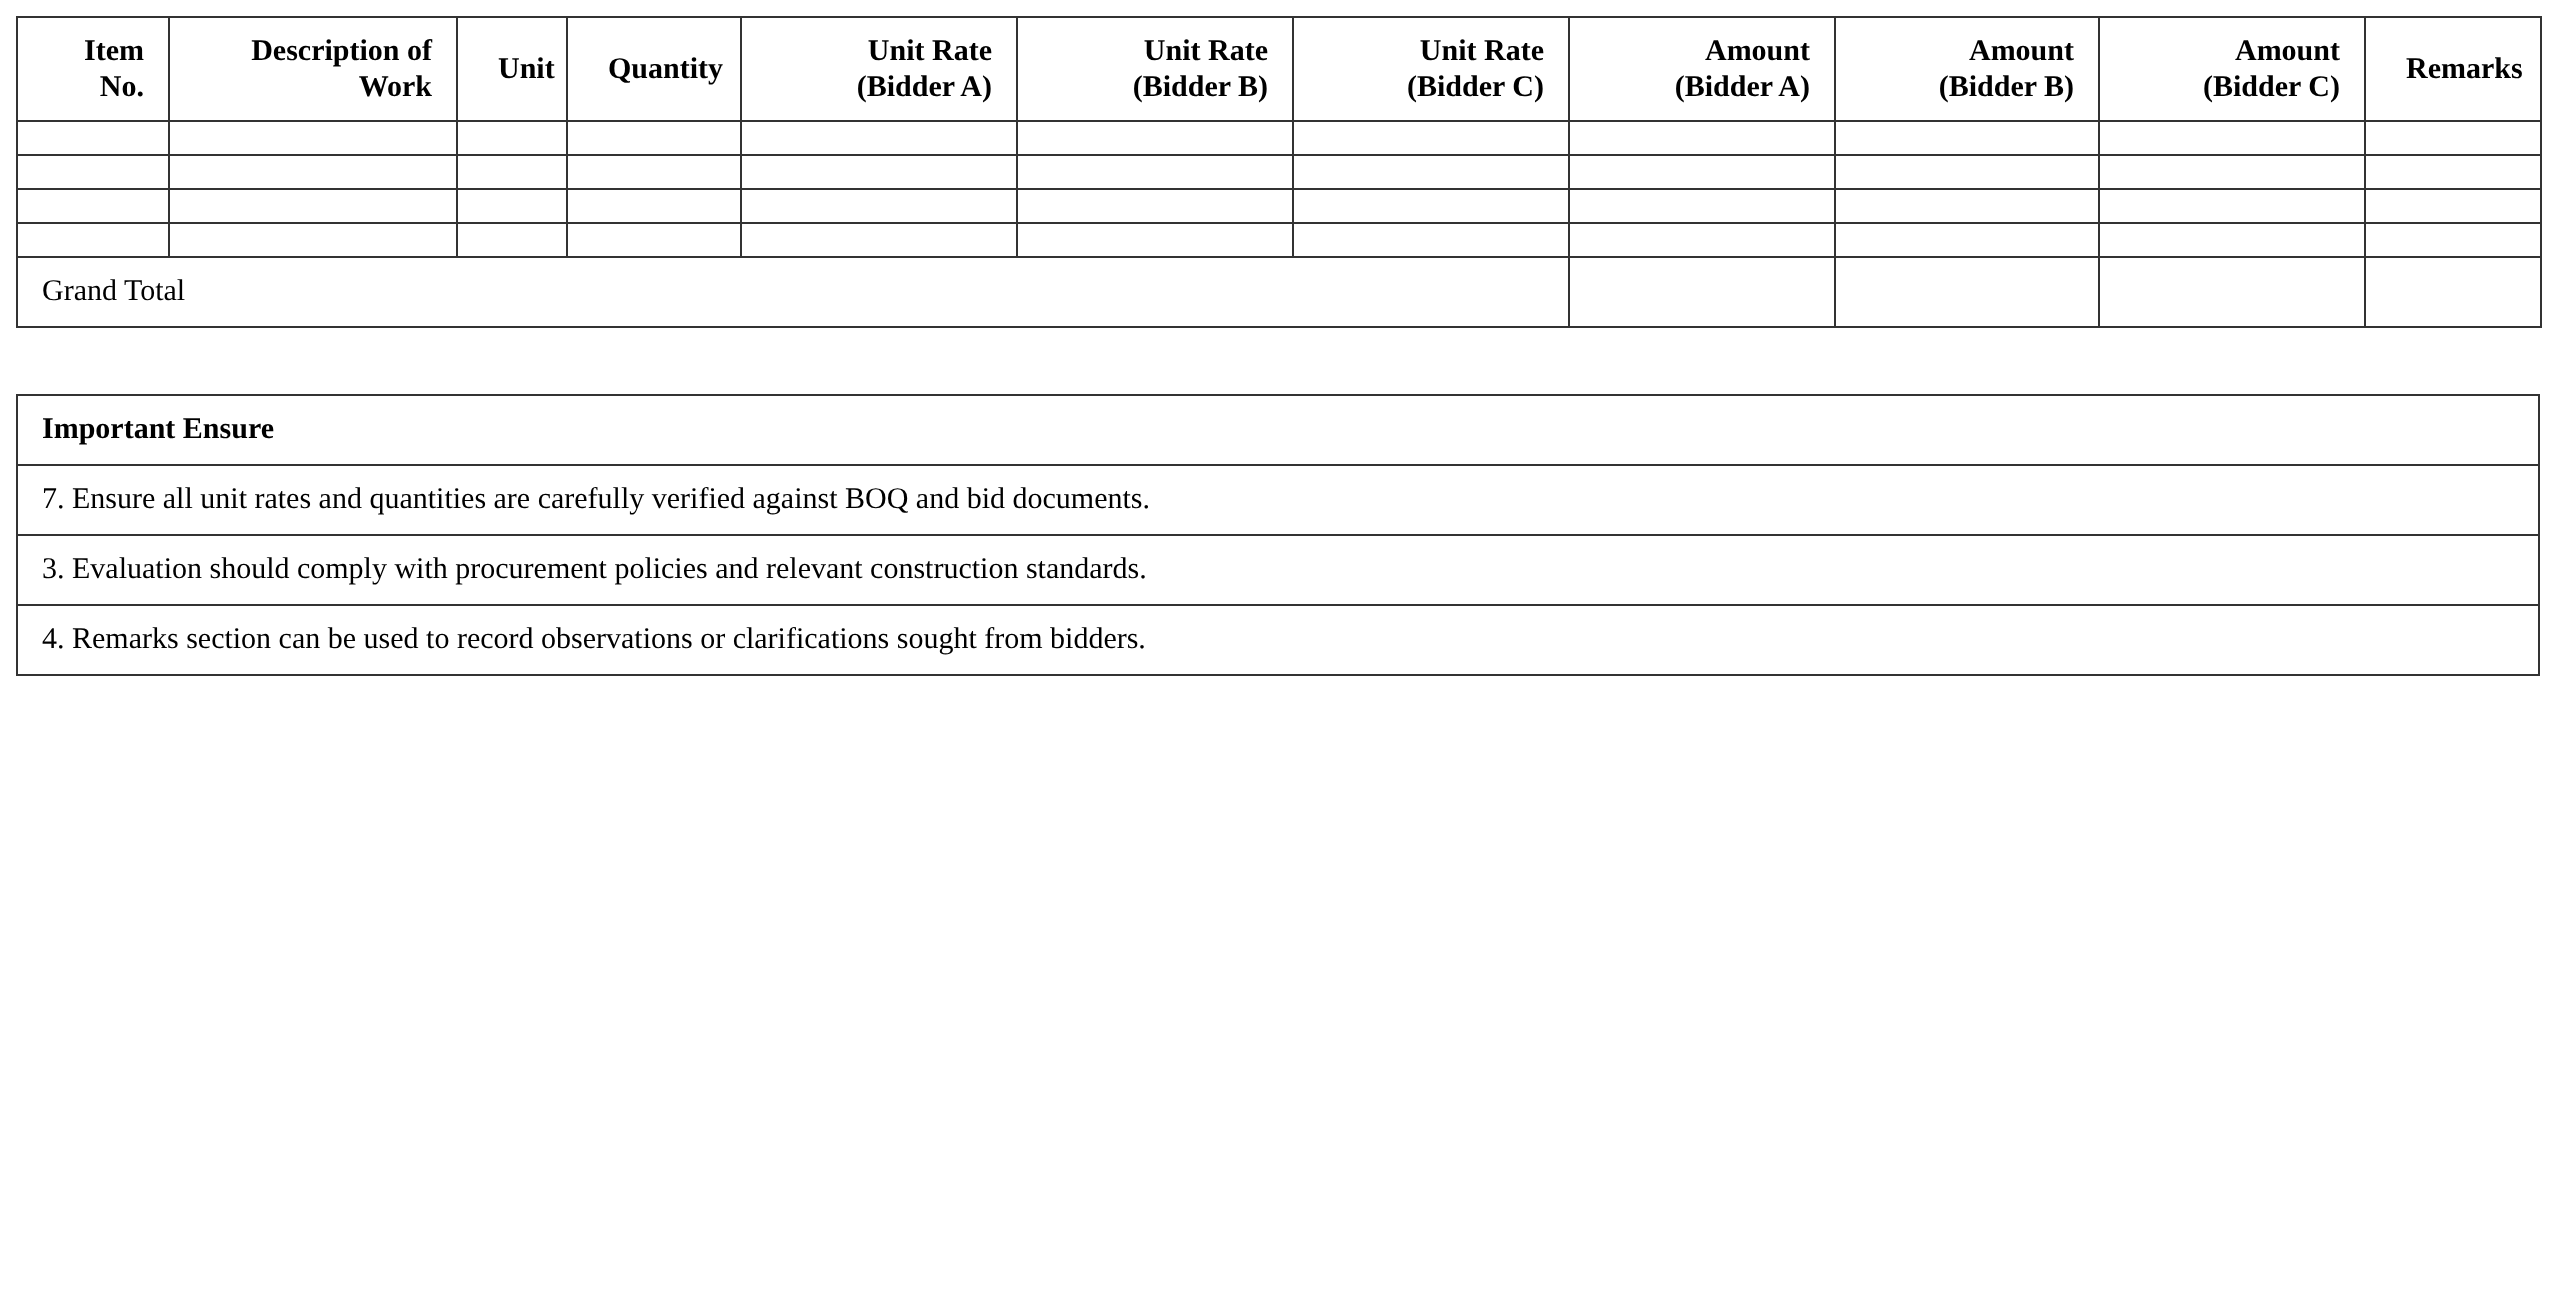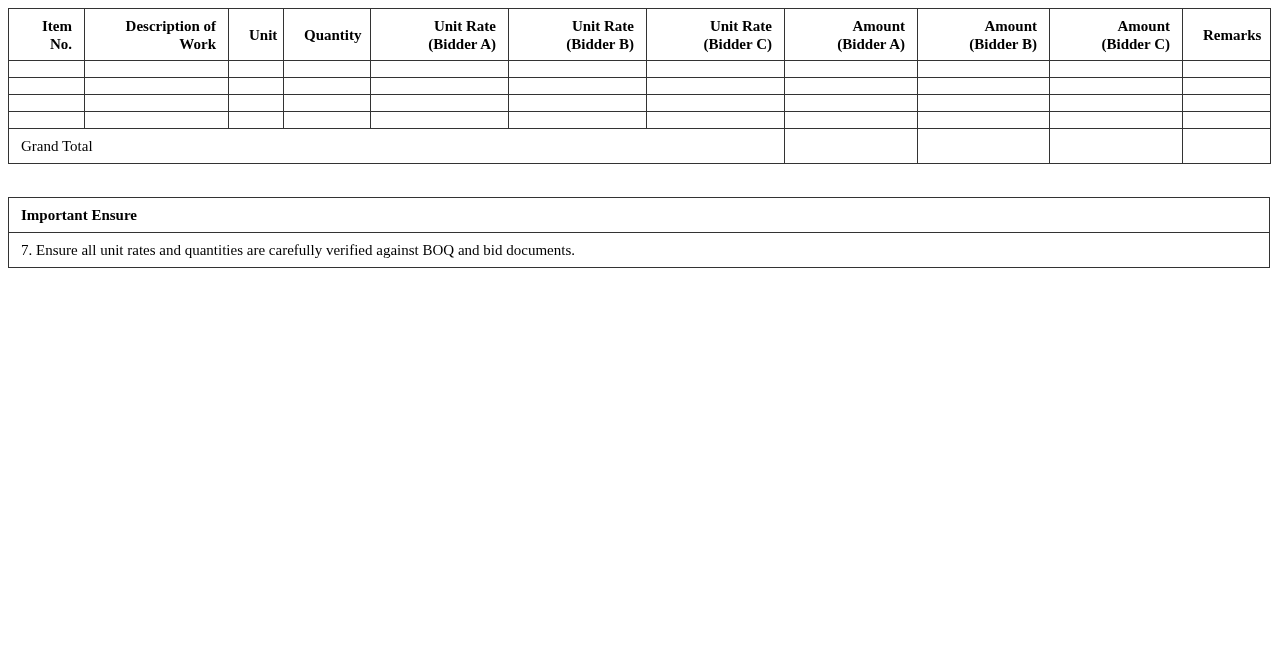"3. Evaluation should comply with" tr { html: none -> <tr> <td>3. Evaluation should comply with procurement policies and relevant construction standards.</td> </tr> }
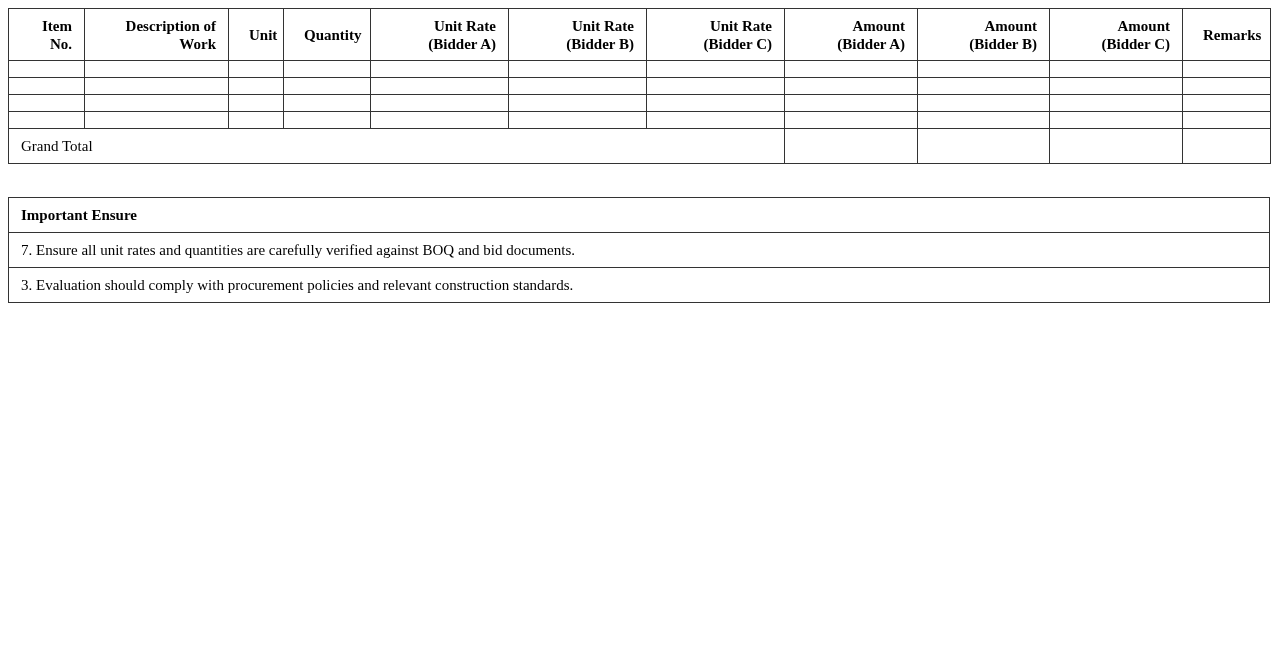"4. Remarks section can be" tr { html: none -> <tr> <td>4. Remarks section can be used to record observations or clarifications sought from bidders.</td> </tr> }
